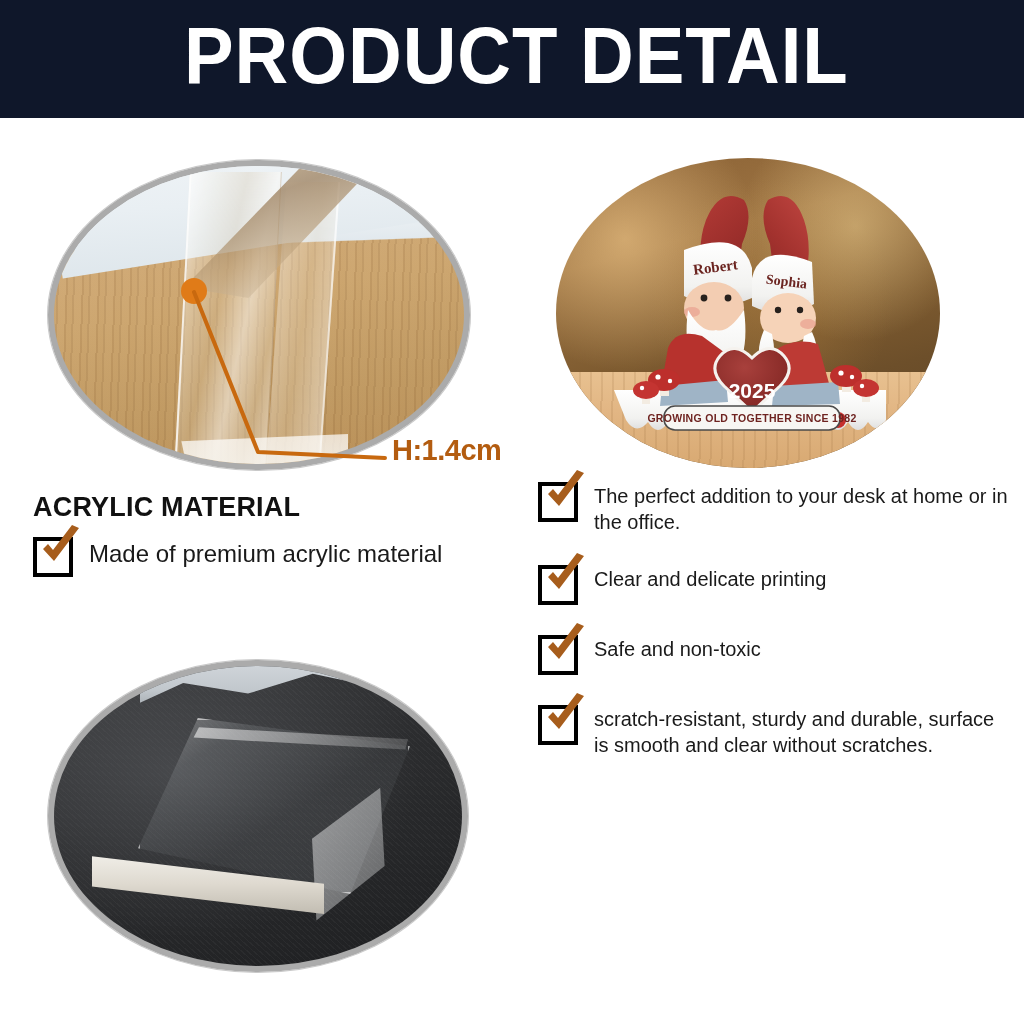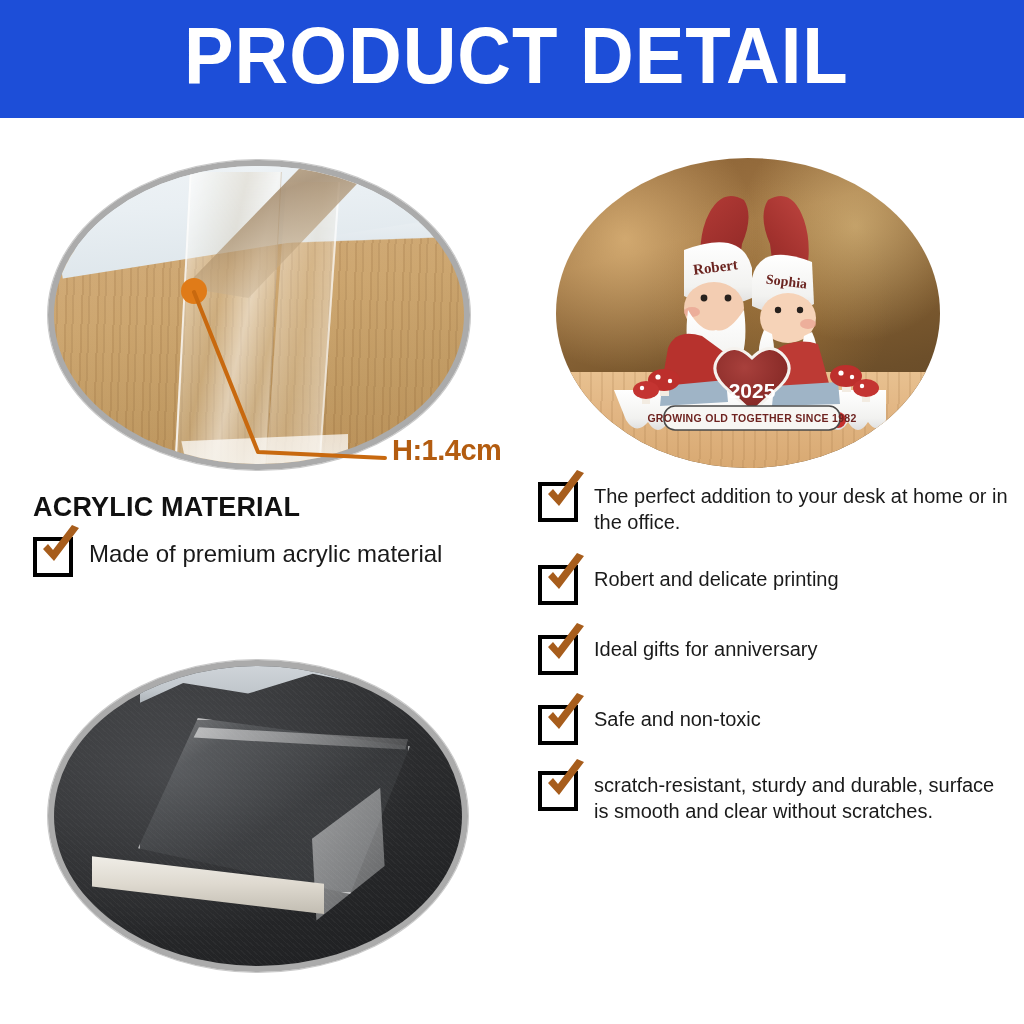"PRODUCT DETAIL" .header-bar { background: #1d4ed8 -> #0f172a }
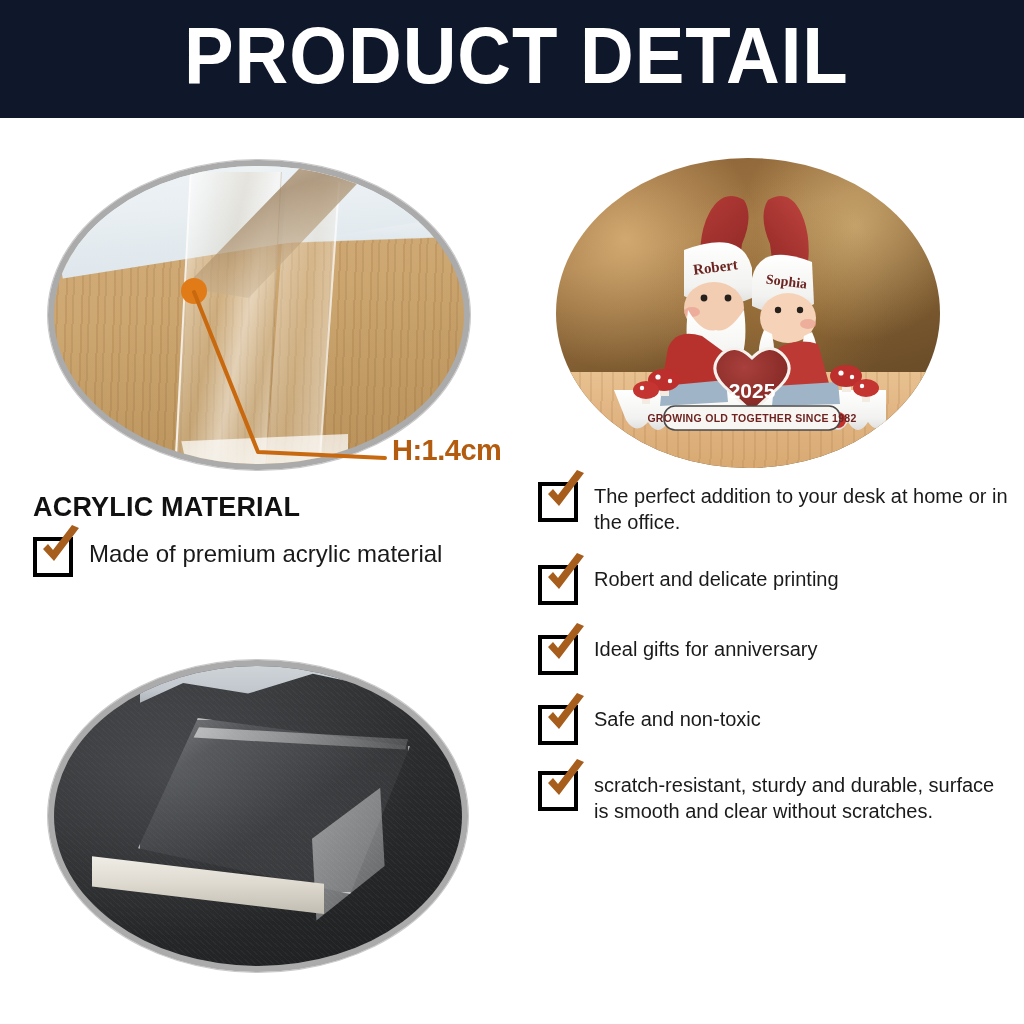"Robert and delicate printing" span.feature-text { text: Robert -> Clear }
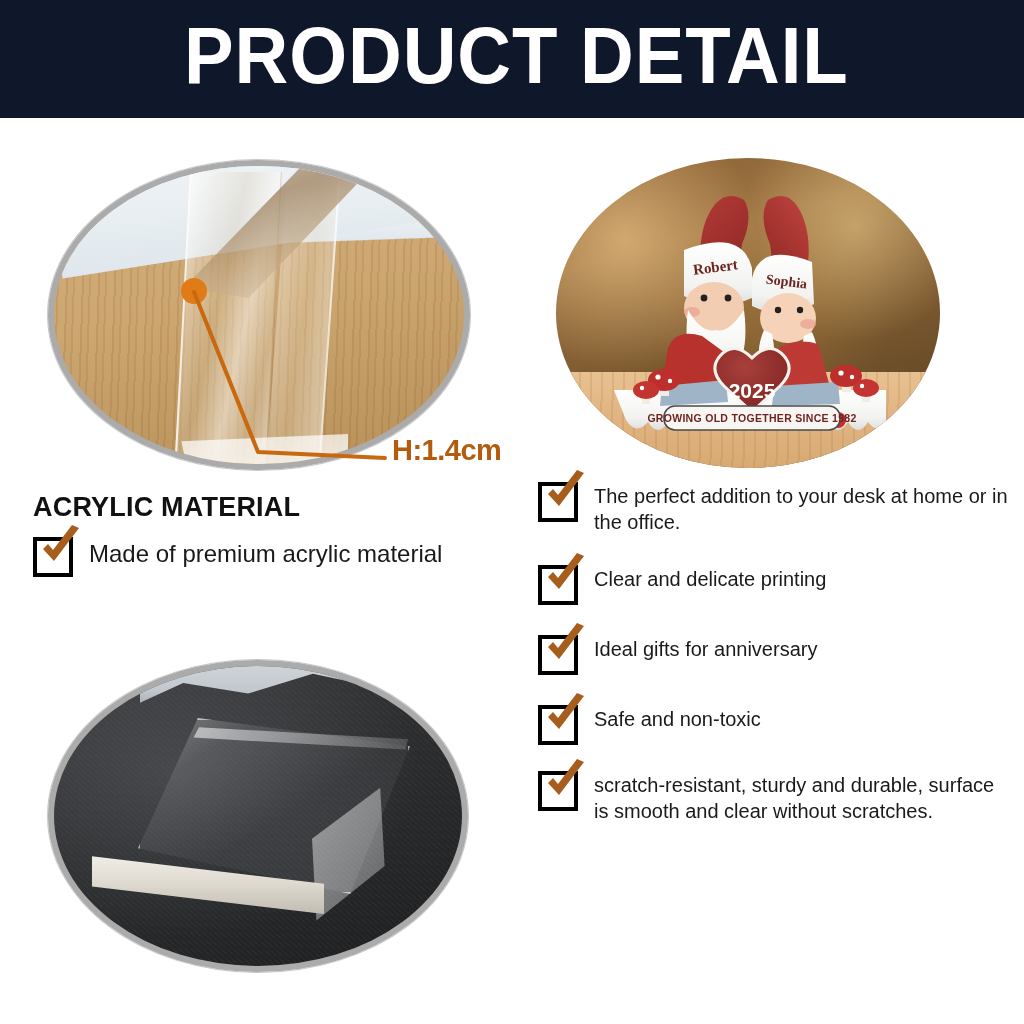"Ideal gifts for anniversary" li.feature-item { html: <li> <span> <svg> <path></path> </svg> </span> <span>Ideal gifts for anniversary</span> </li> -> none }
